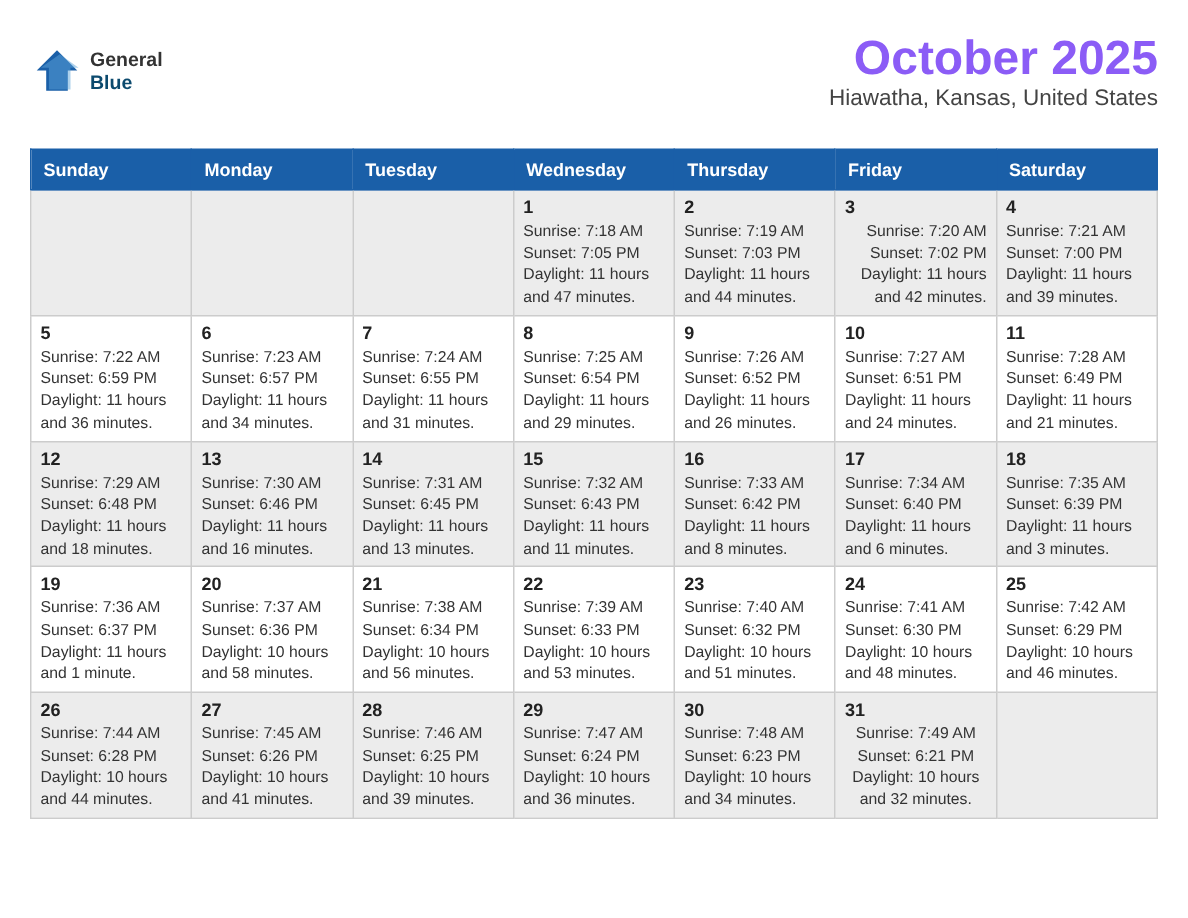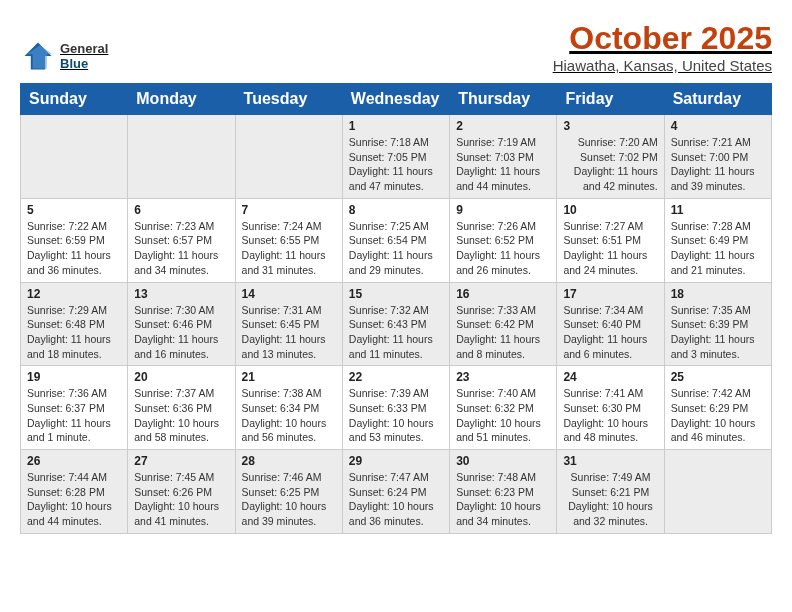"General" .header { align-items: flex-end -> center; margin-bottom: 9px -> 25px; text-decoration: underline -> none }
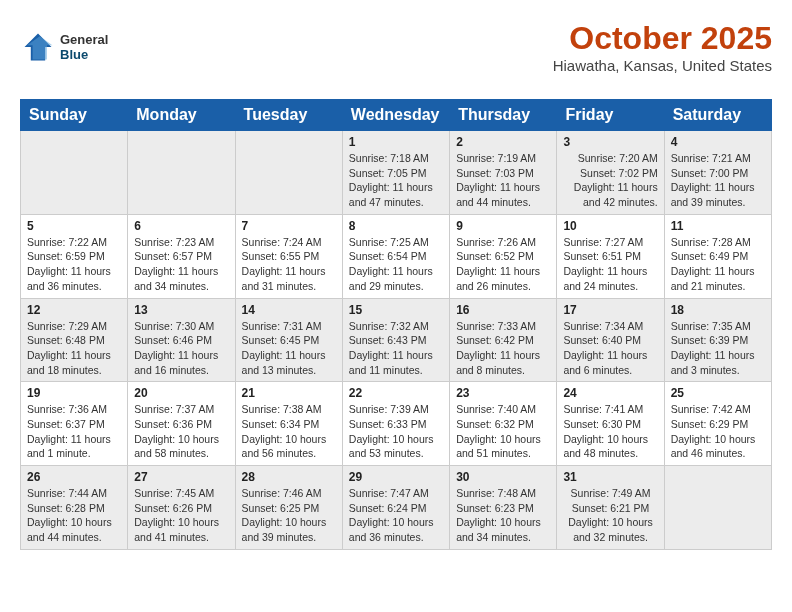"October 2025" .month-title { color: #c2410c -> #8b5cf6 }
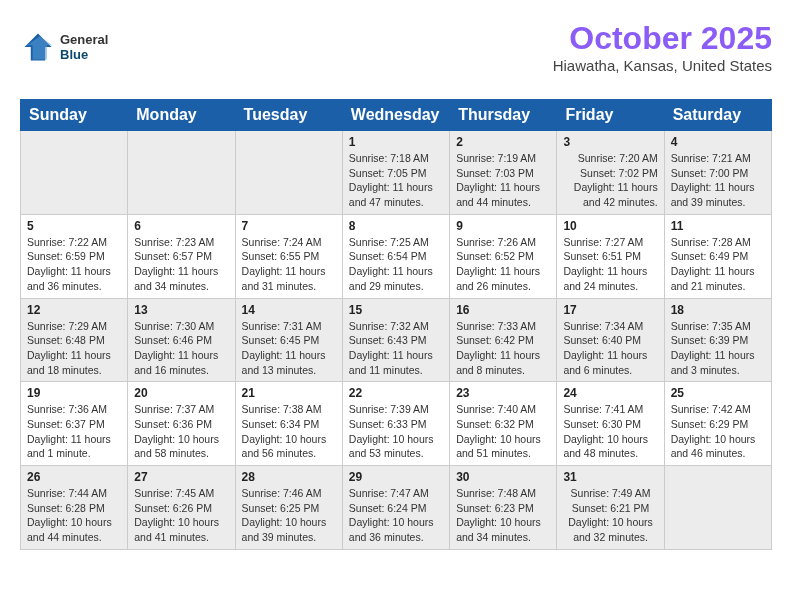"Sunday" thead th { font-size: 16px -> 12px }
